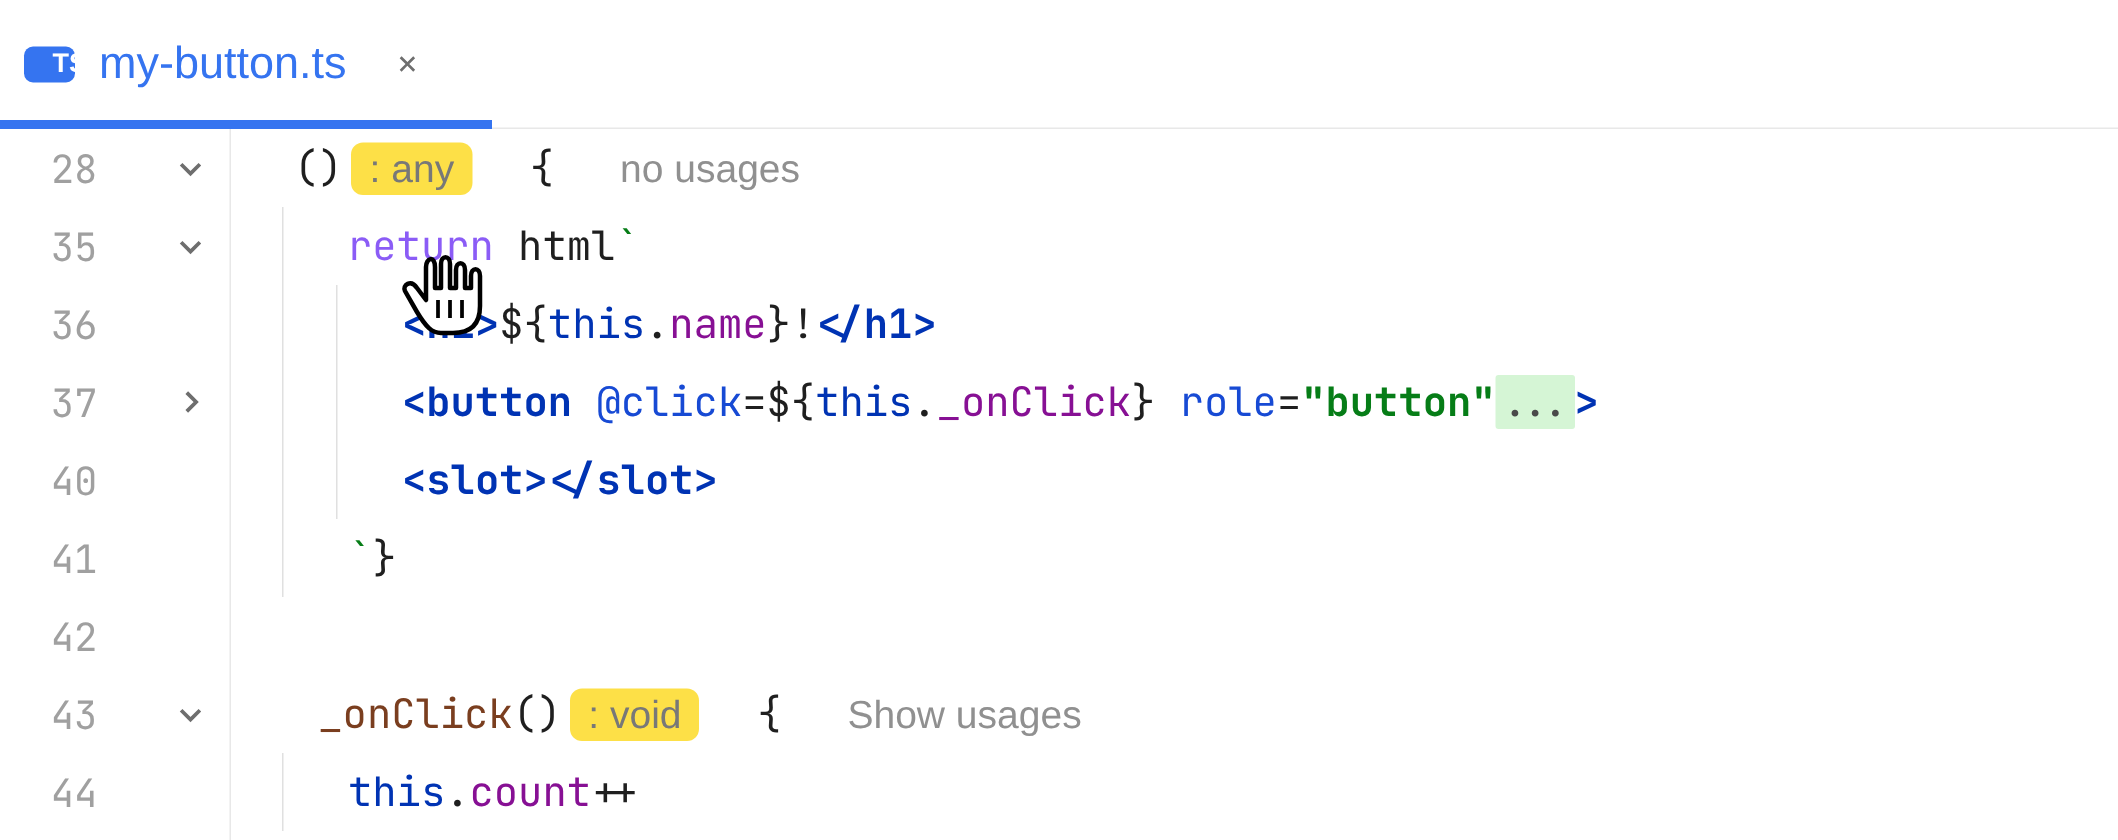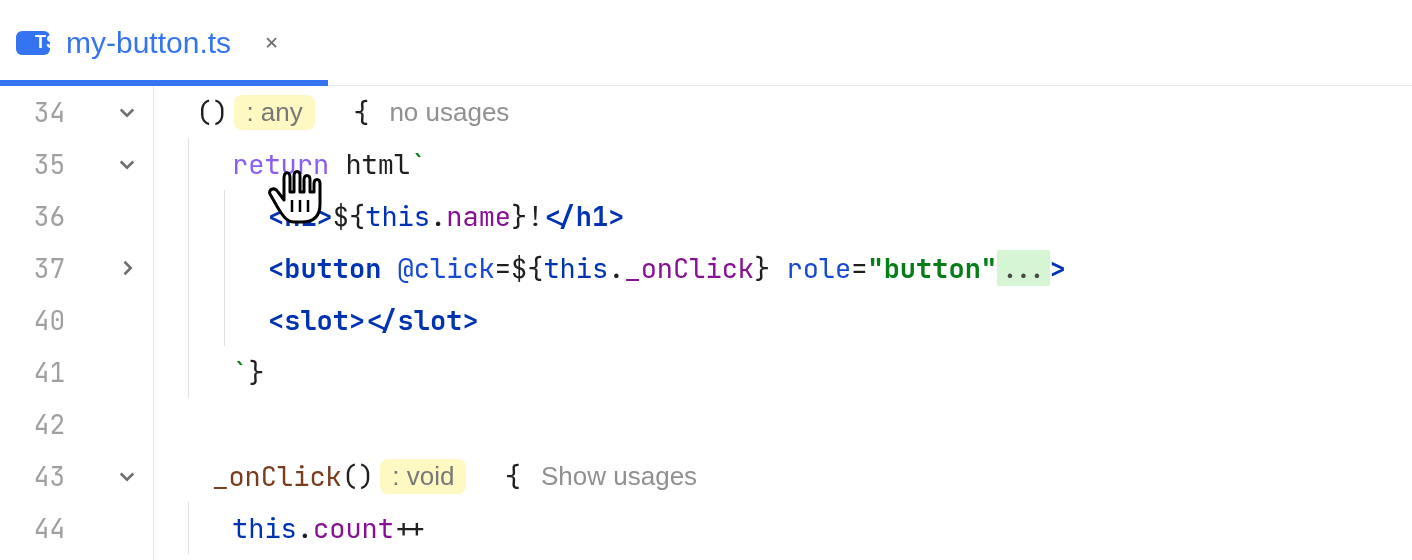"34" span.line-number { text: 34 -> 28 }
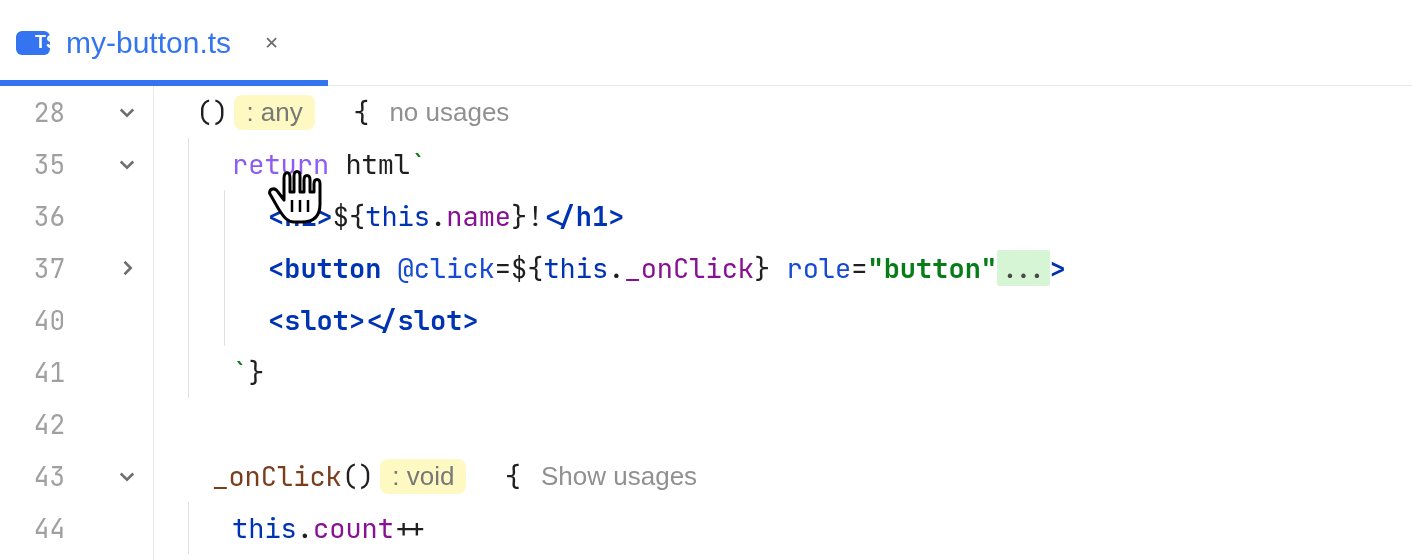": any" .hint-chip { background: #fef9c3 -> #fde047 }
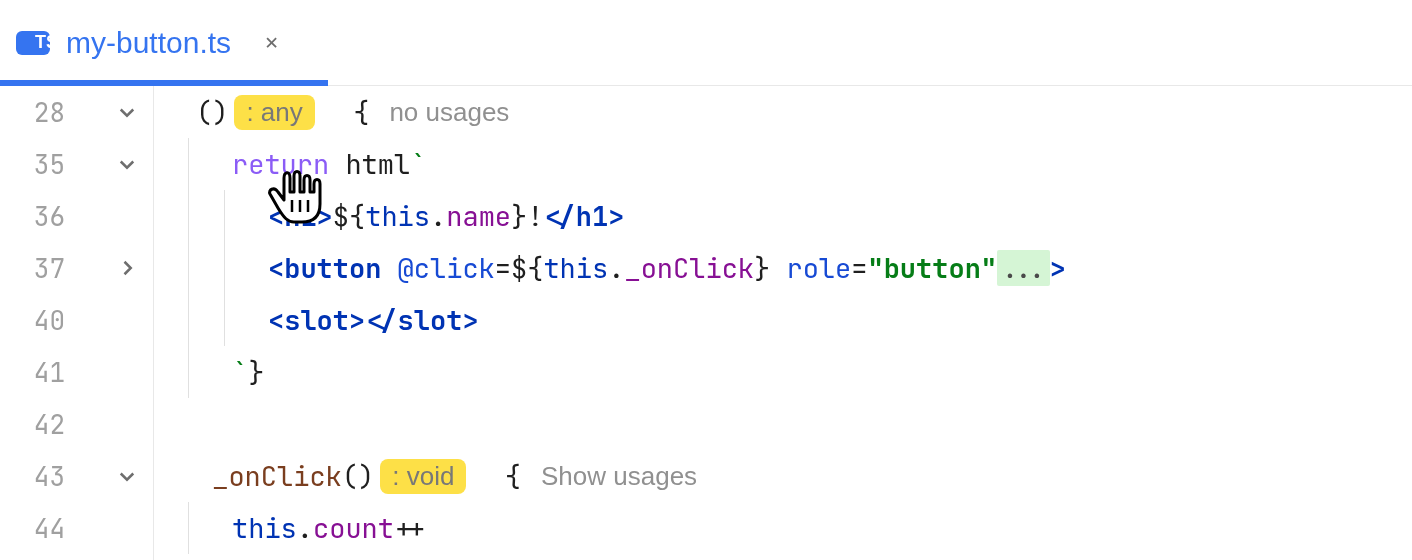"no usages" .usages-hint { margin-left: 20px -> 44px }
